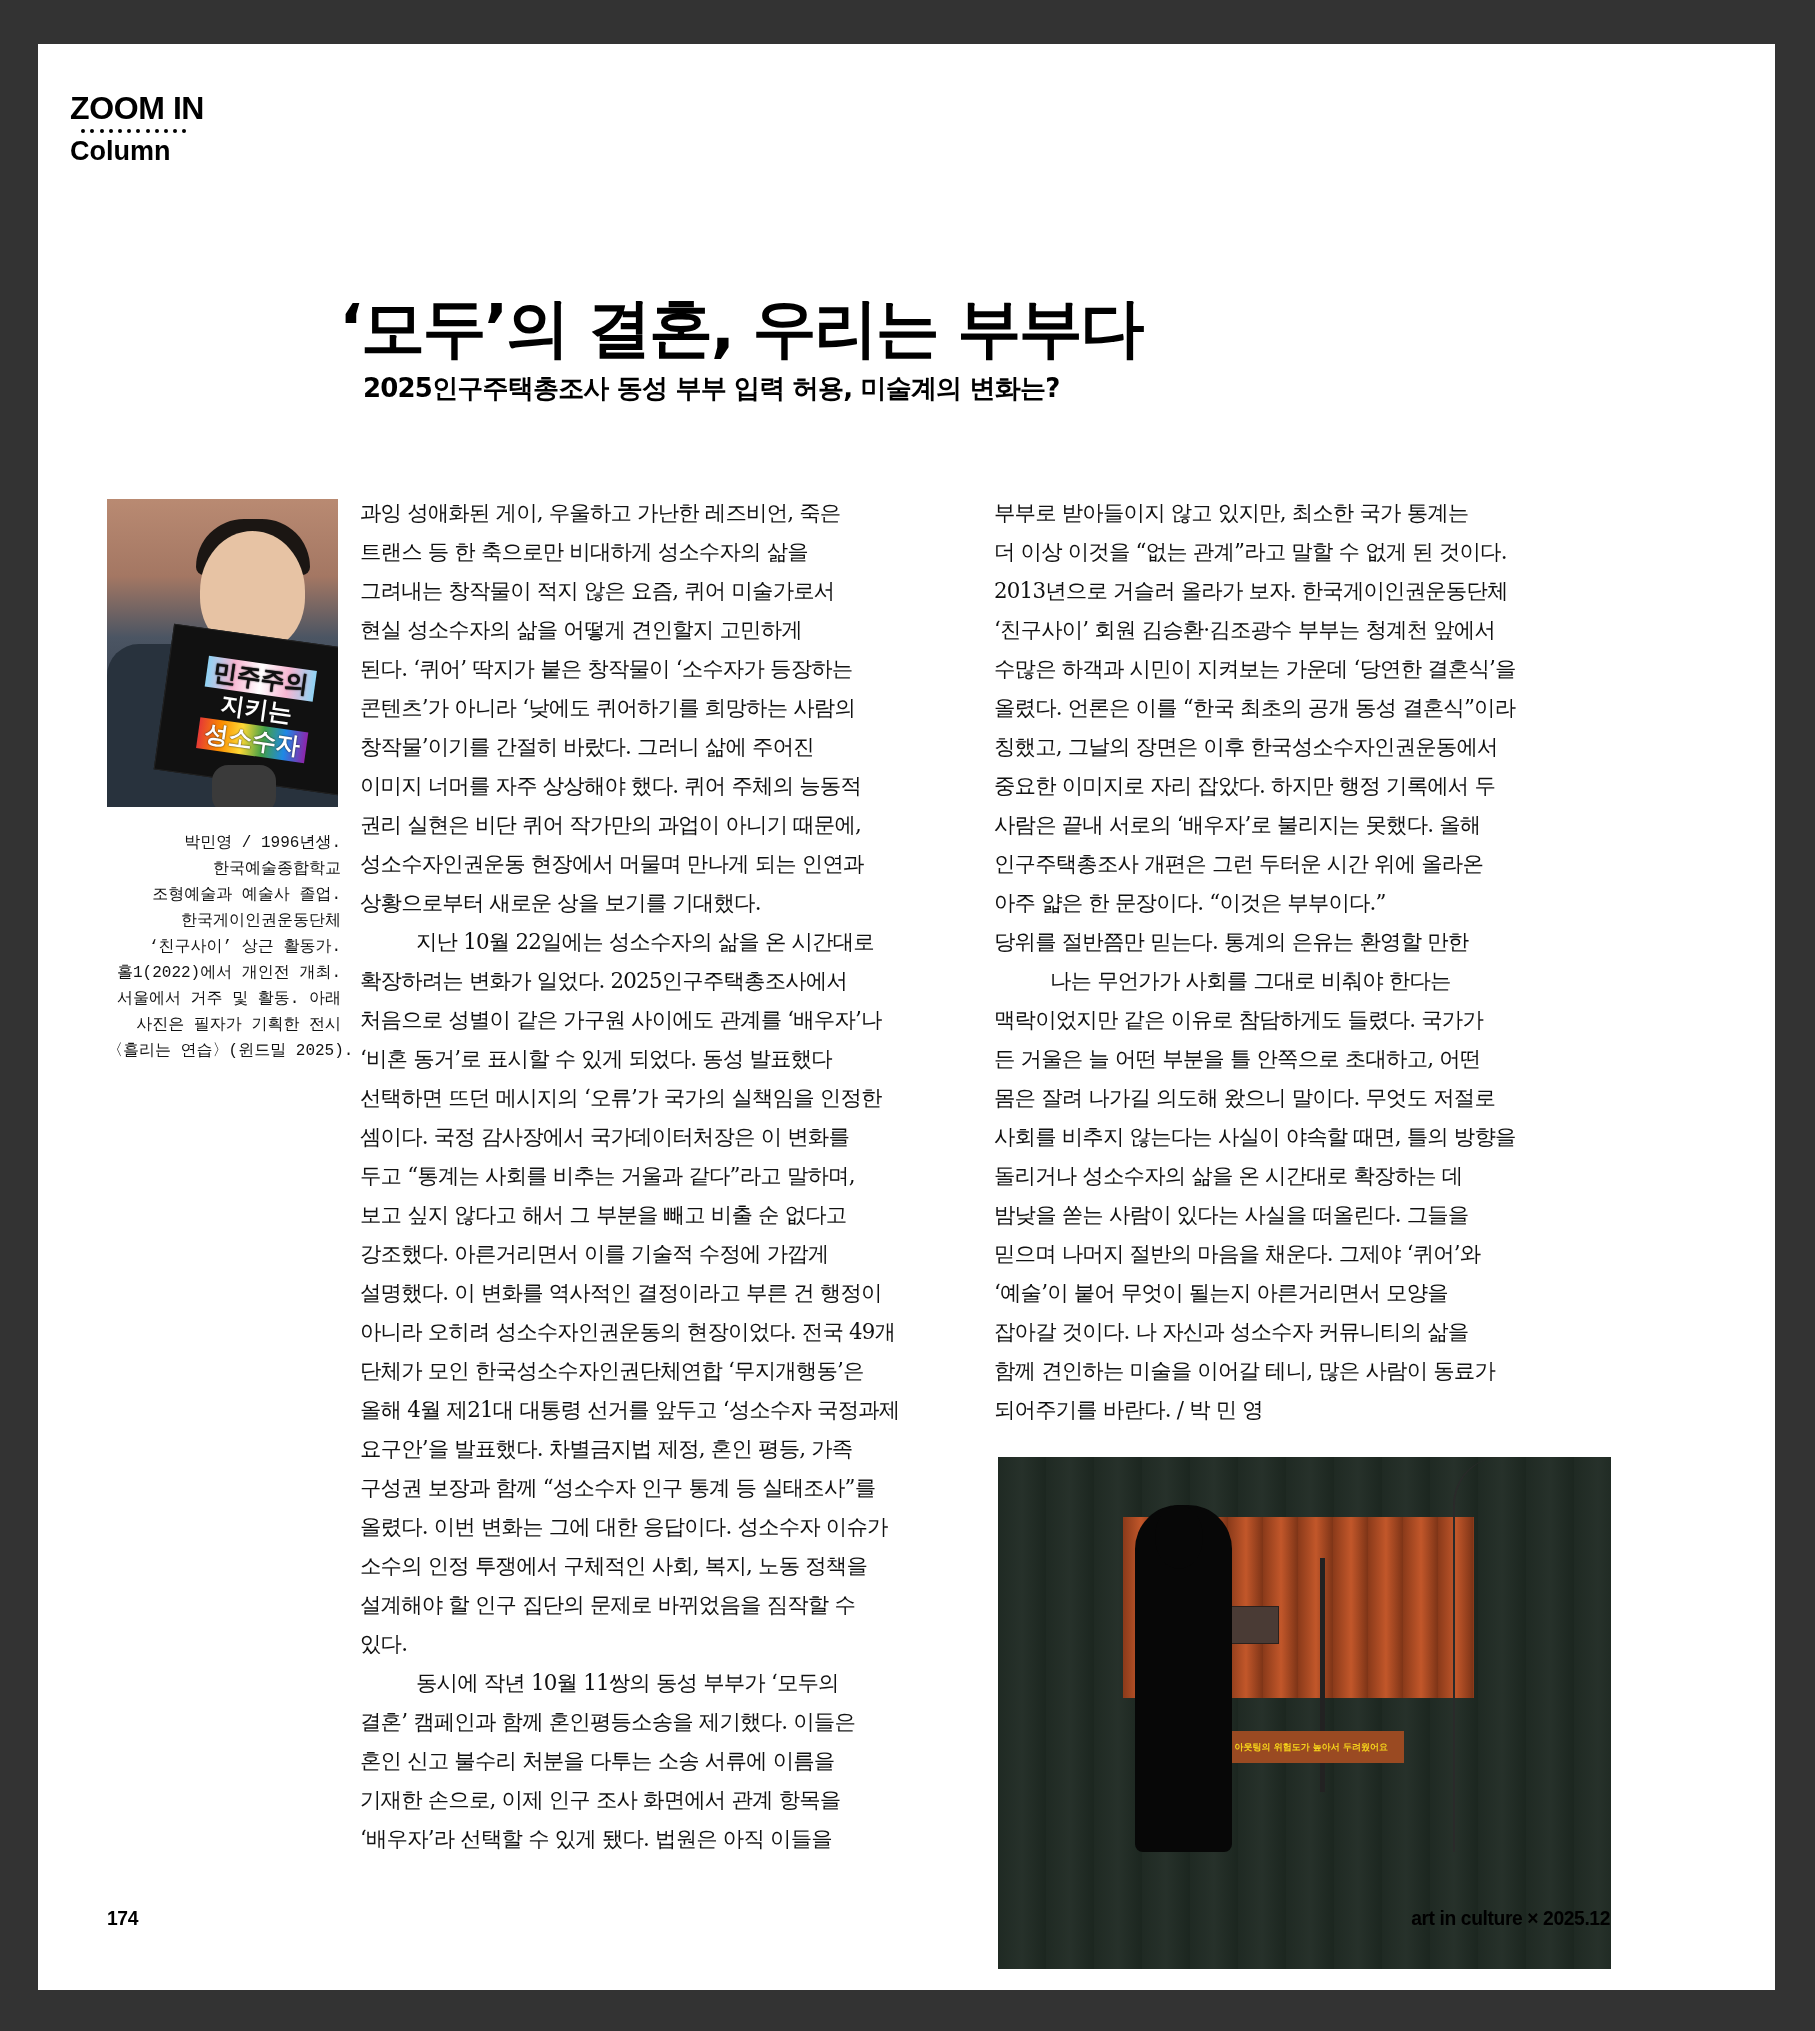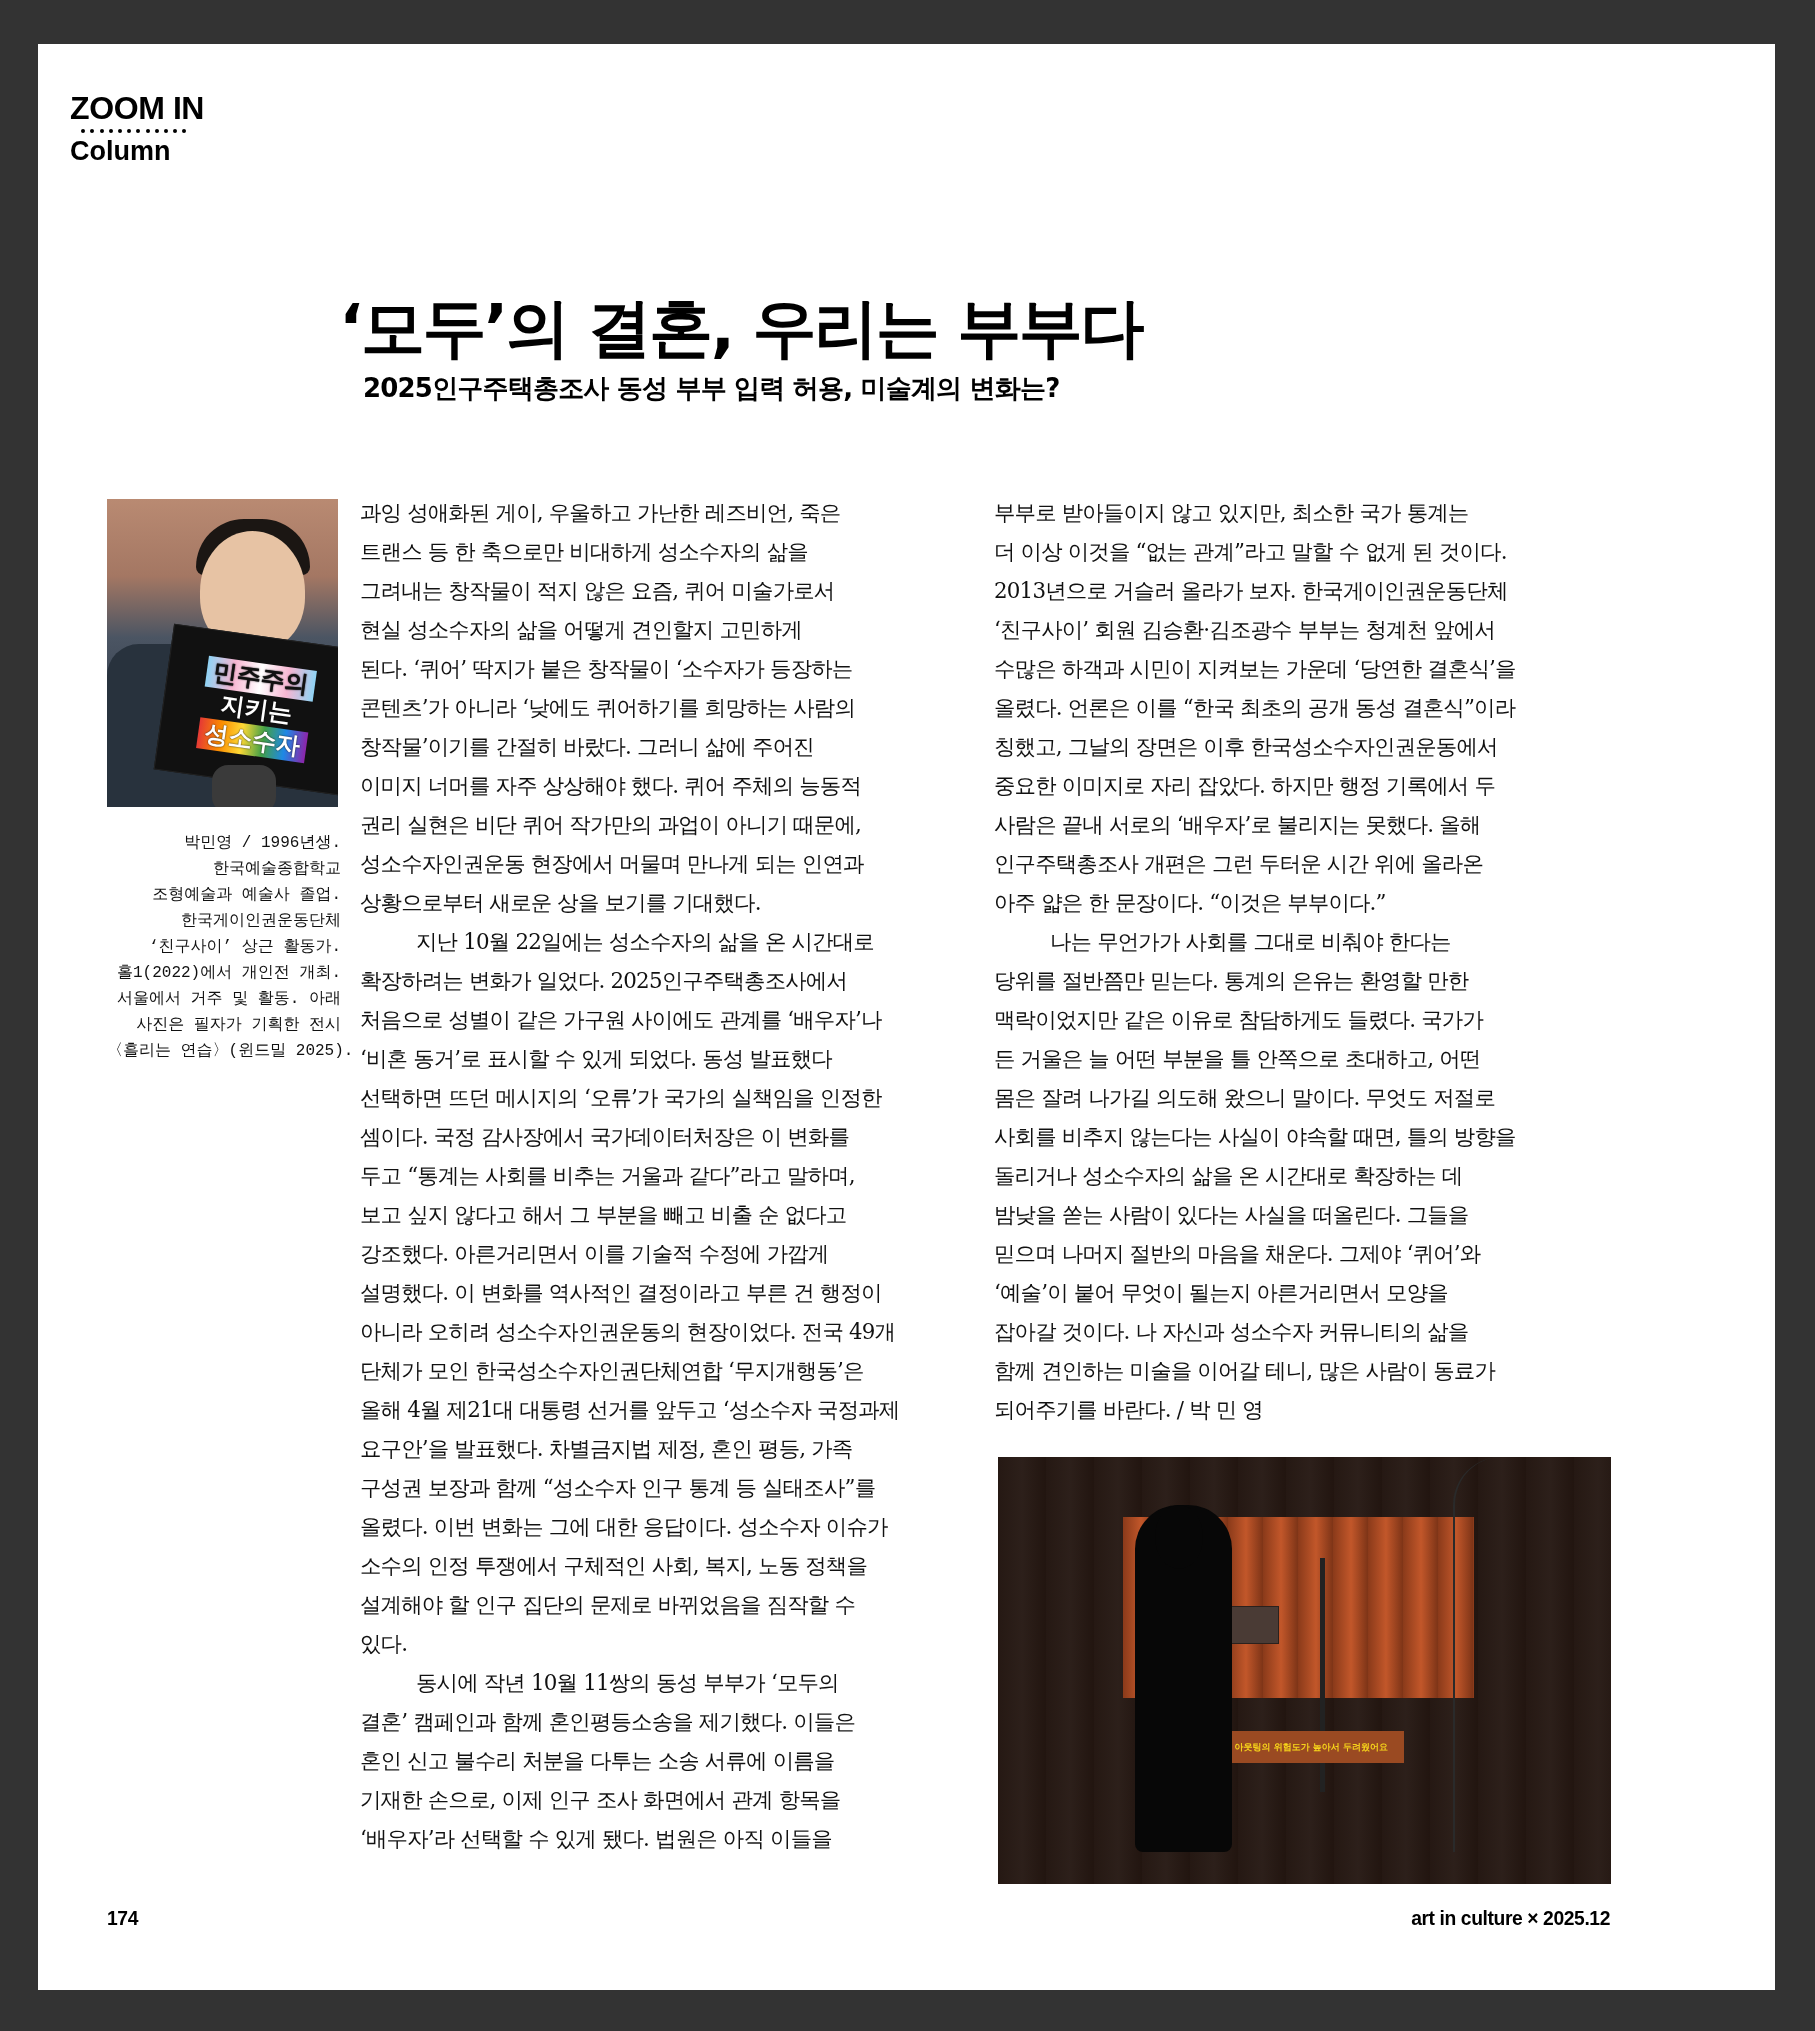"나는 무언가가 사회를 그대로 비춰야" div.line { order: before "당위를 절반쯤만 믿는다. 통계의 은유는" -> after "당위를 절반쯤만 믿는다. 통계의 은유는" }
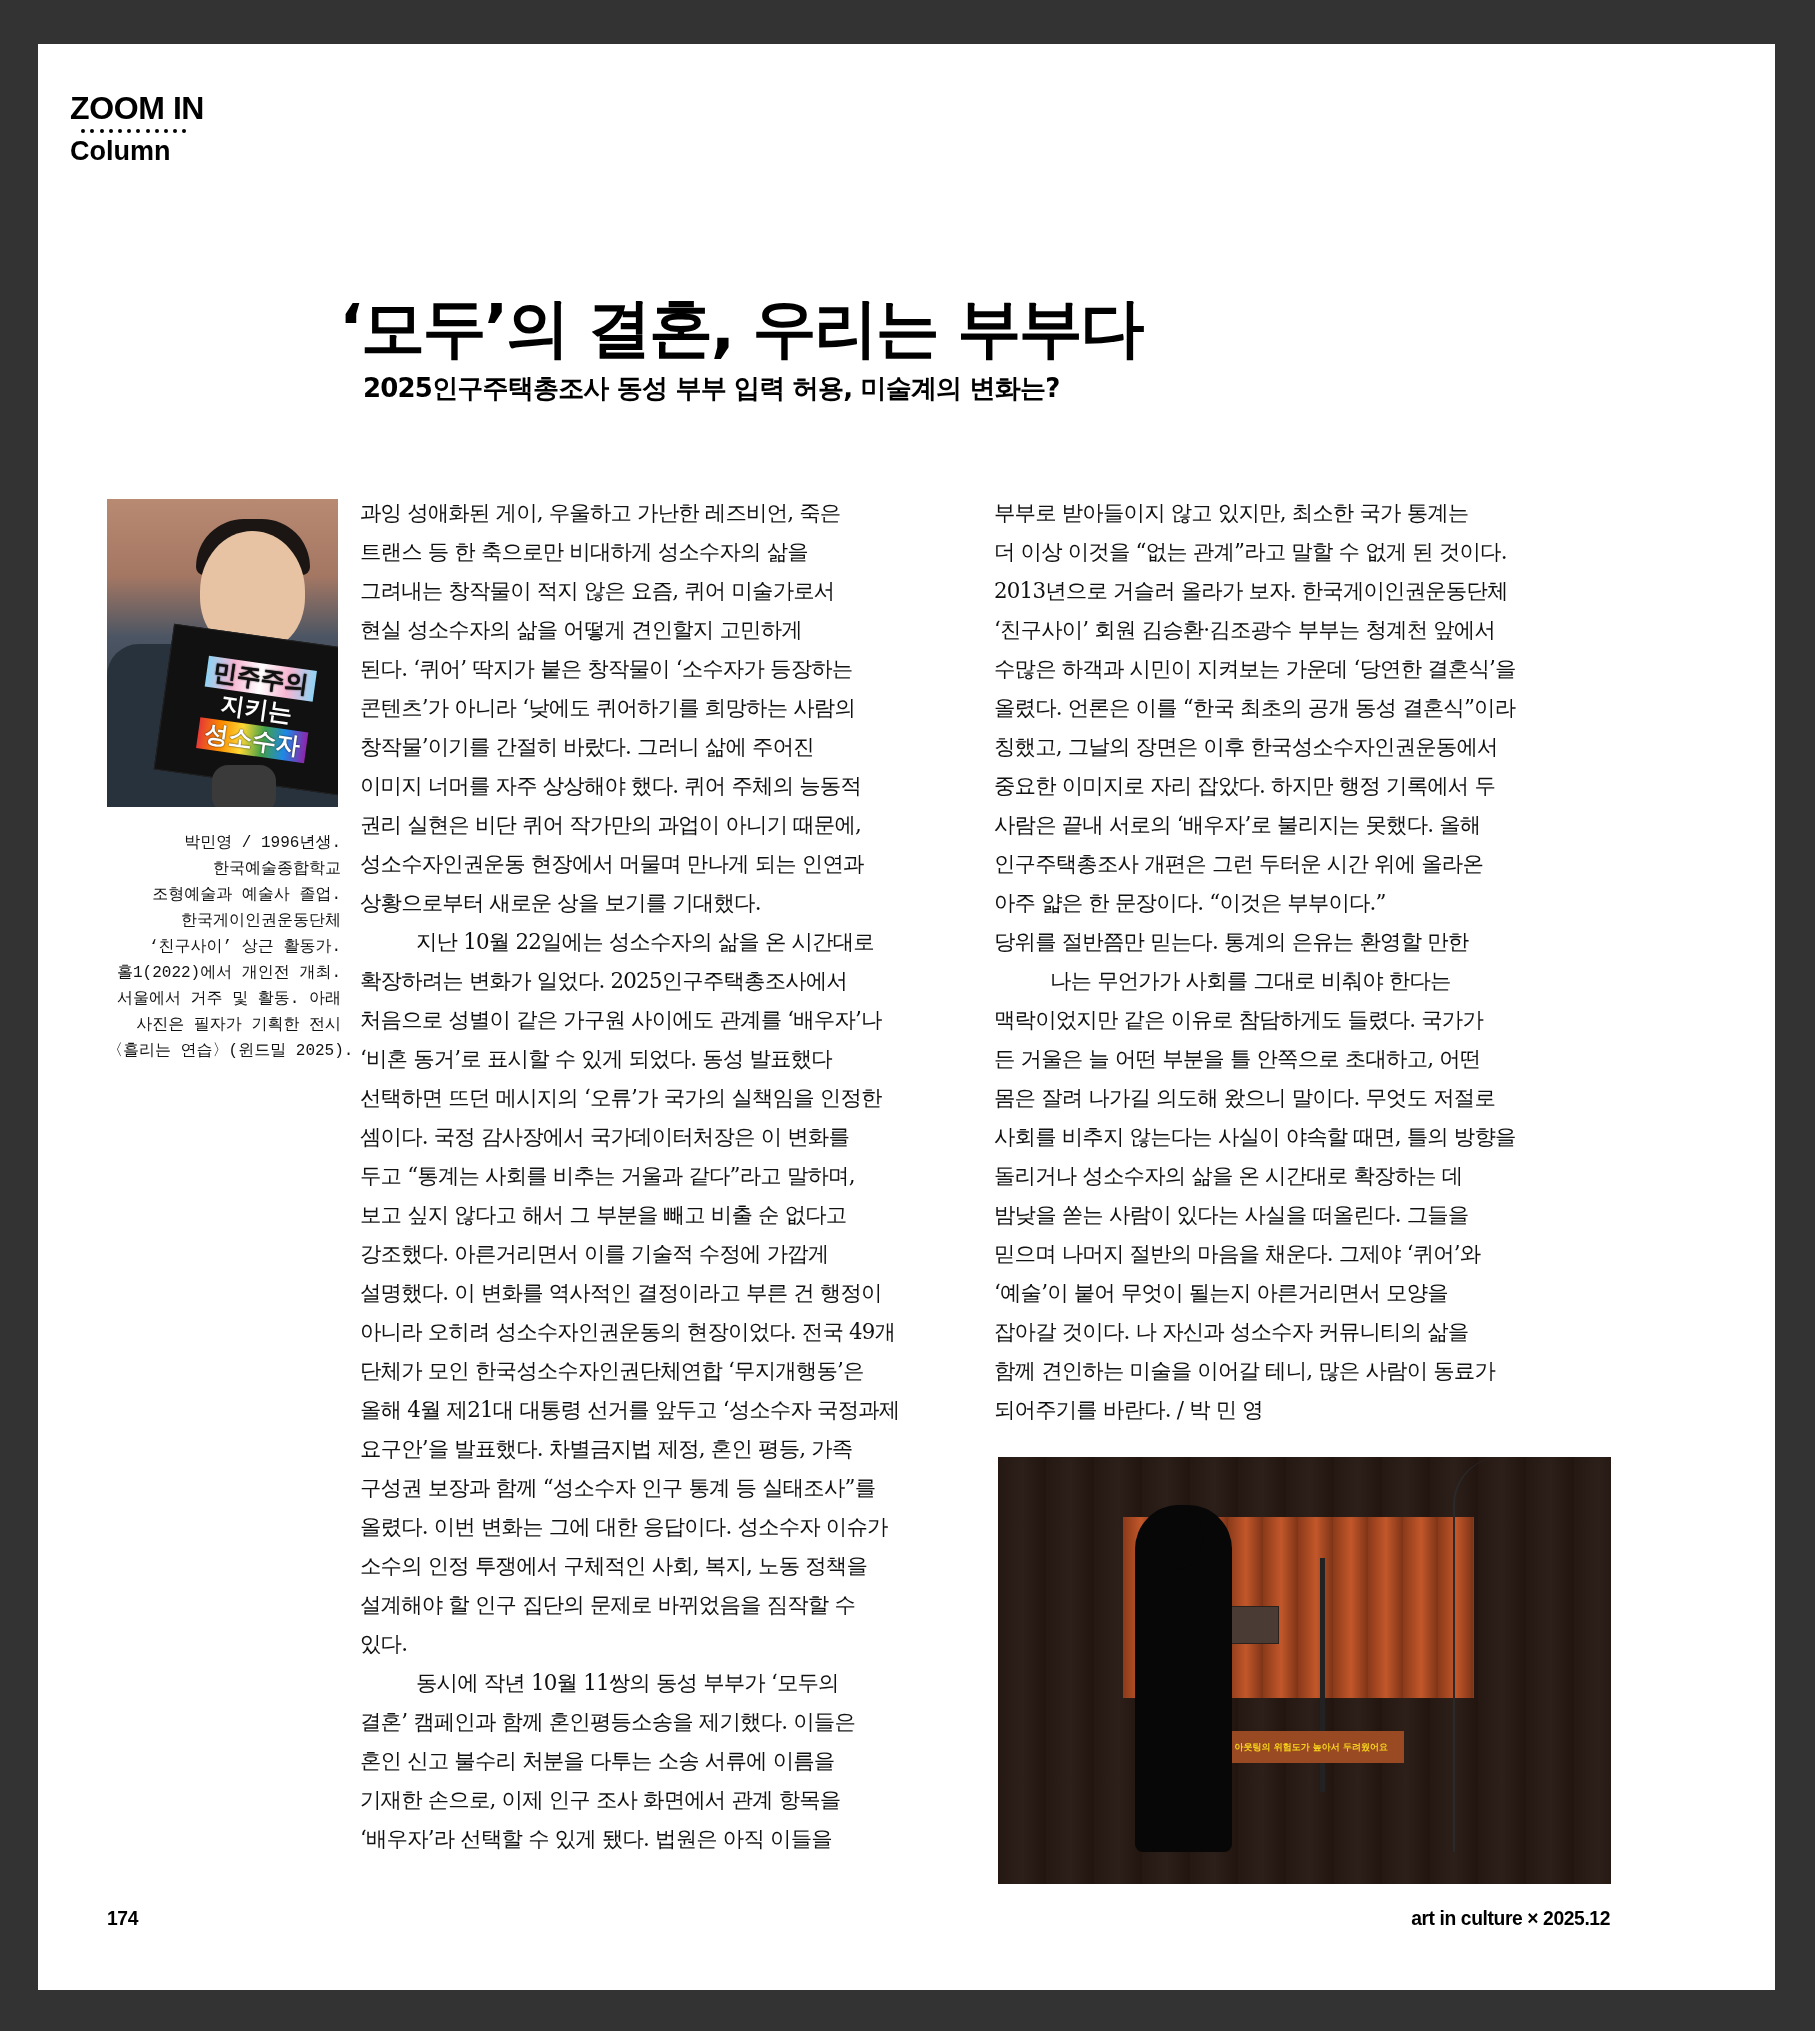"아웃팅의 위험도가 높아서 두려웠어요" .photo { background: #c2410c -> #86efac; height: 427px -> 512px }
